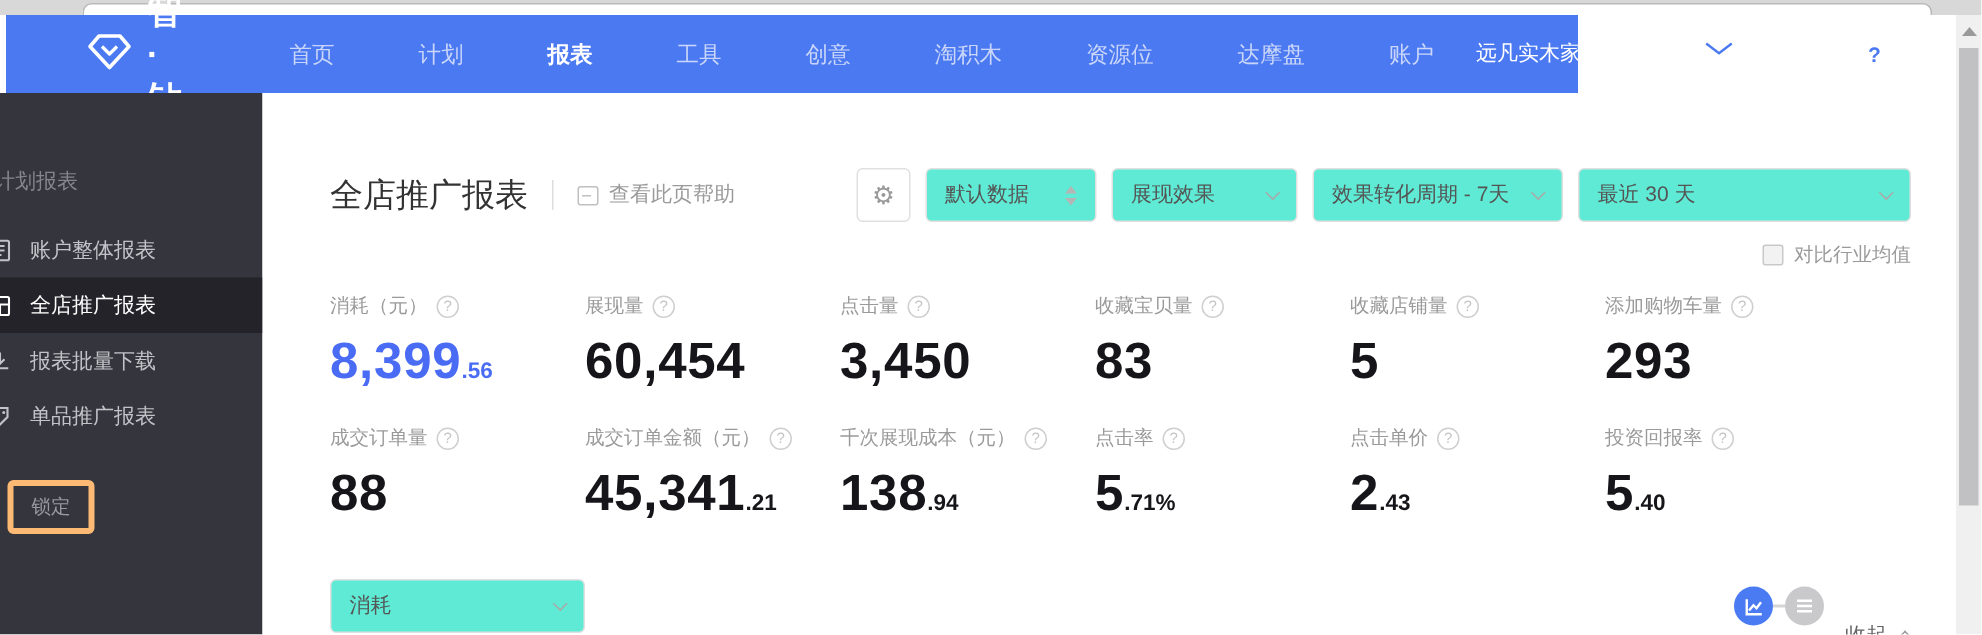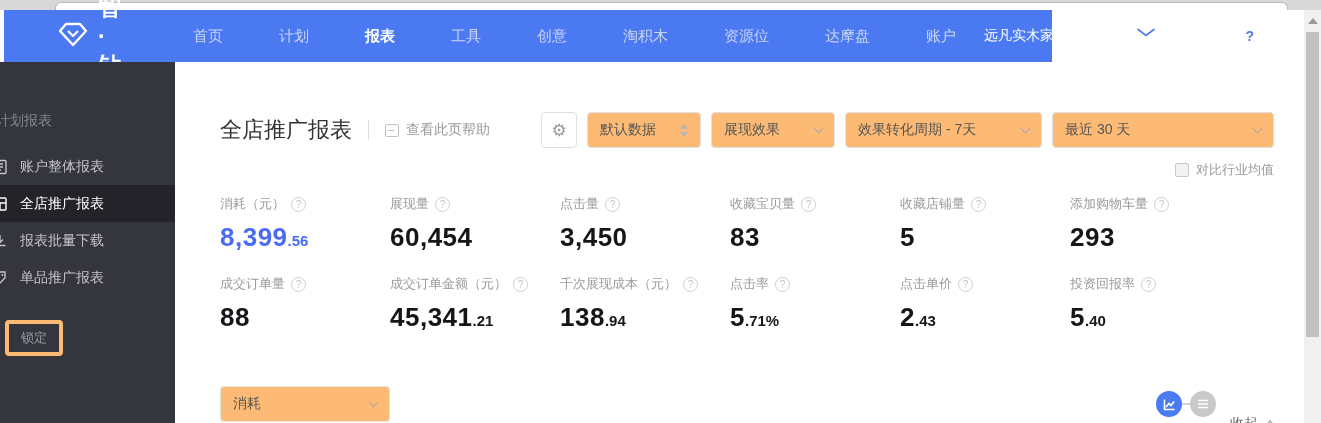"默认数据" .select { background: #fdba74 -> #5eead4 }
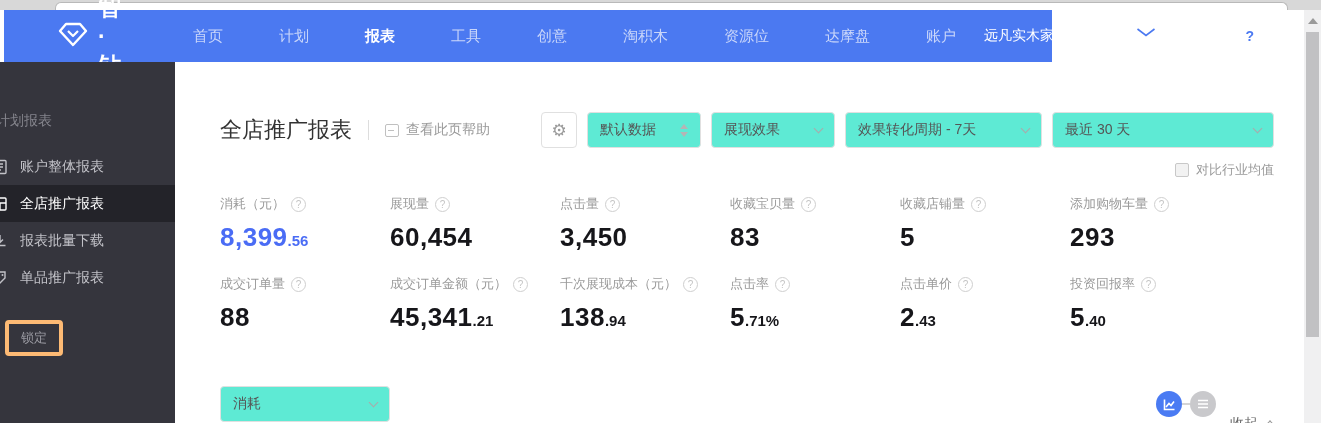"效果转化周期 - 7天" .sel-cycle { width: 197px -> 167px }
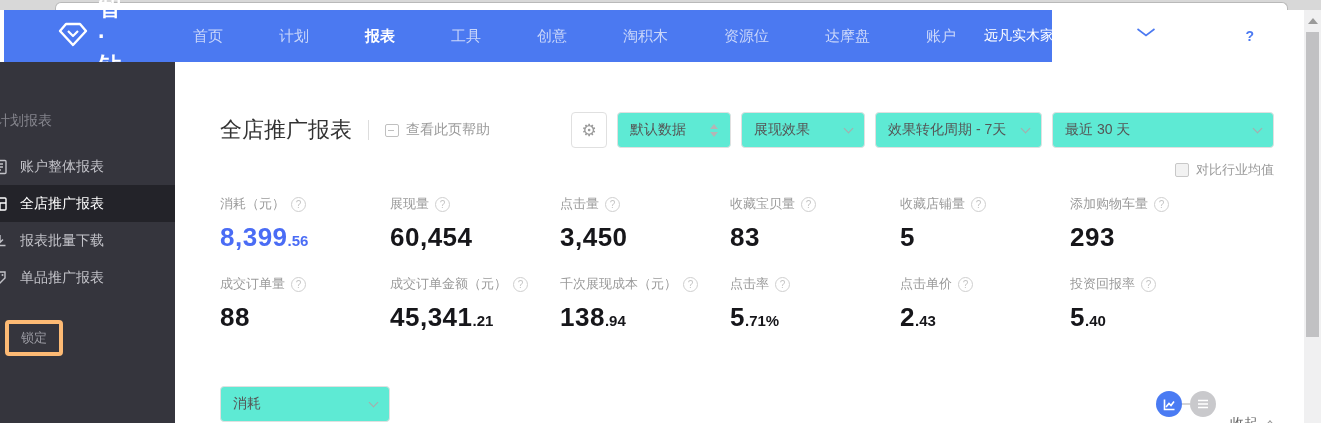"8,399" .stat-val .int { font-size: 26px -> 34px }
